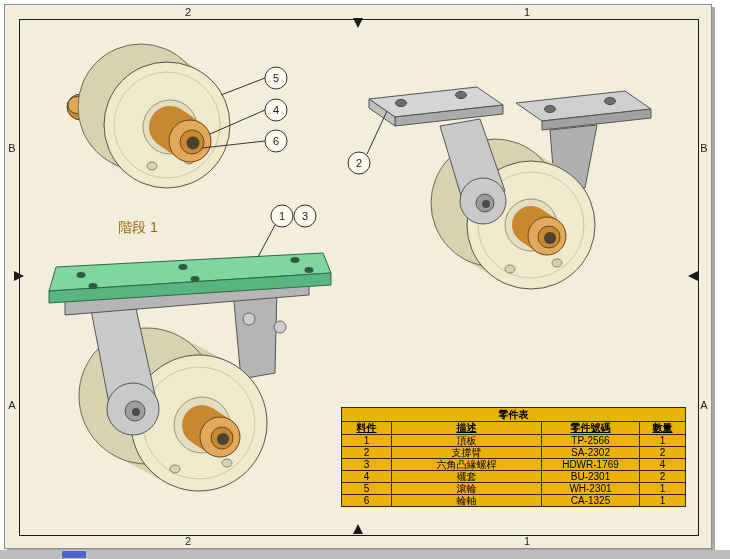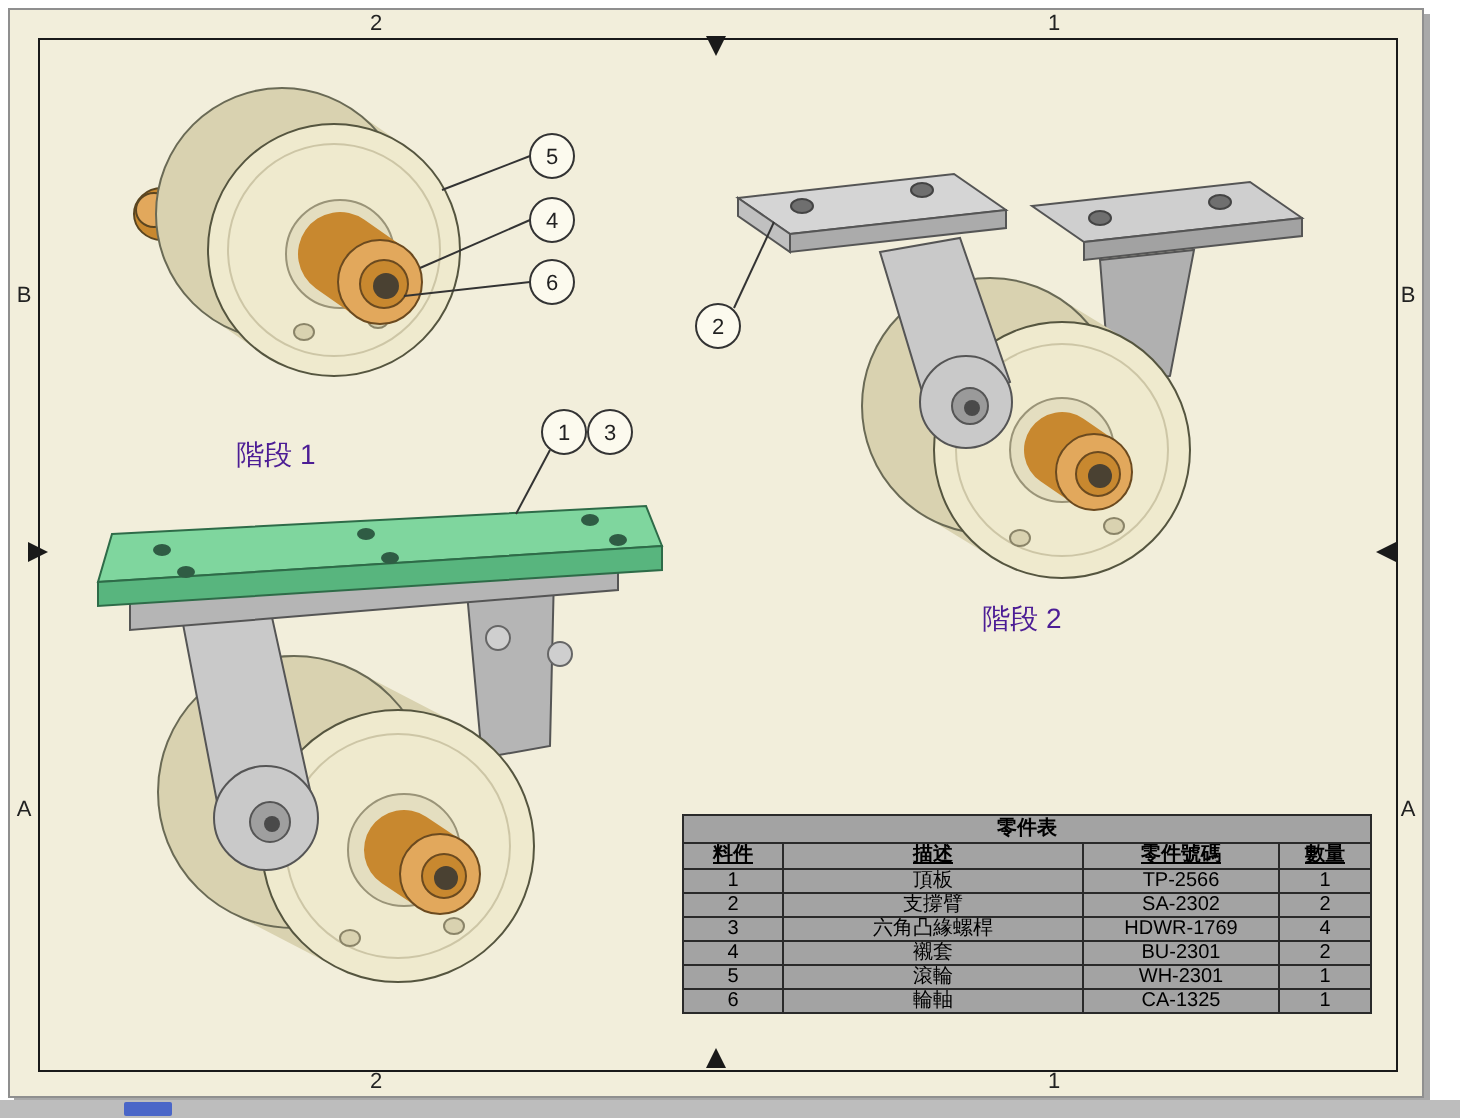"階段 1" .cap { color: #4c1d95 -> #a16207 }
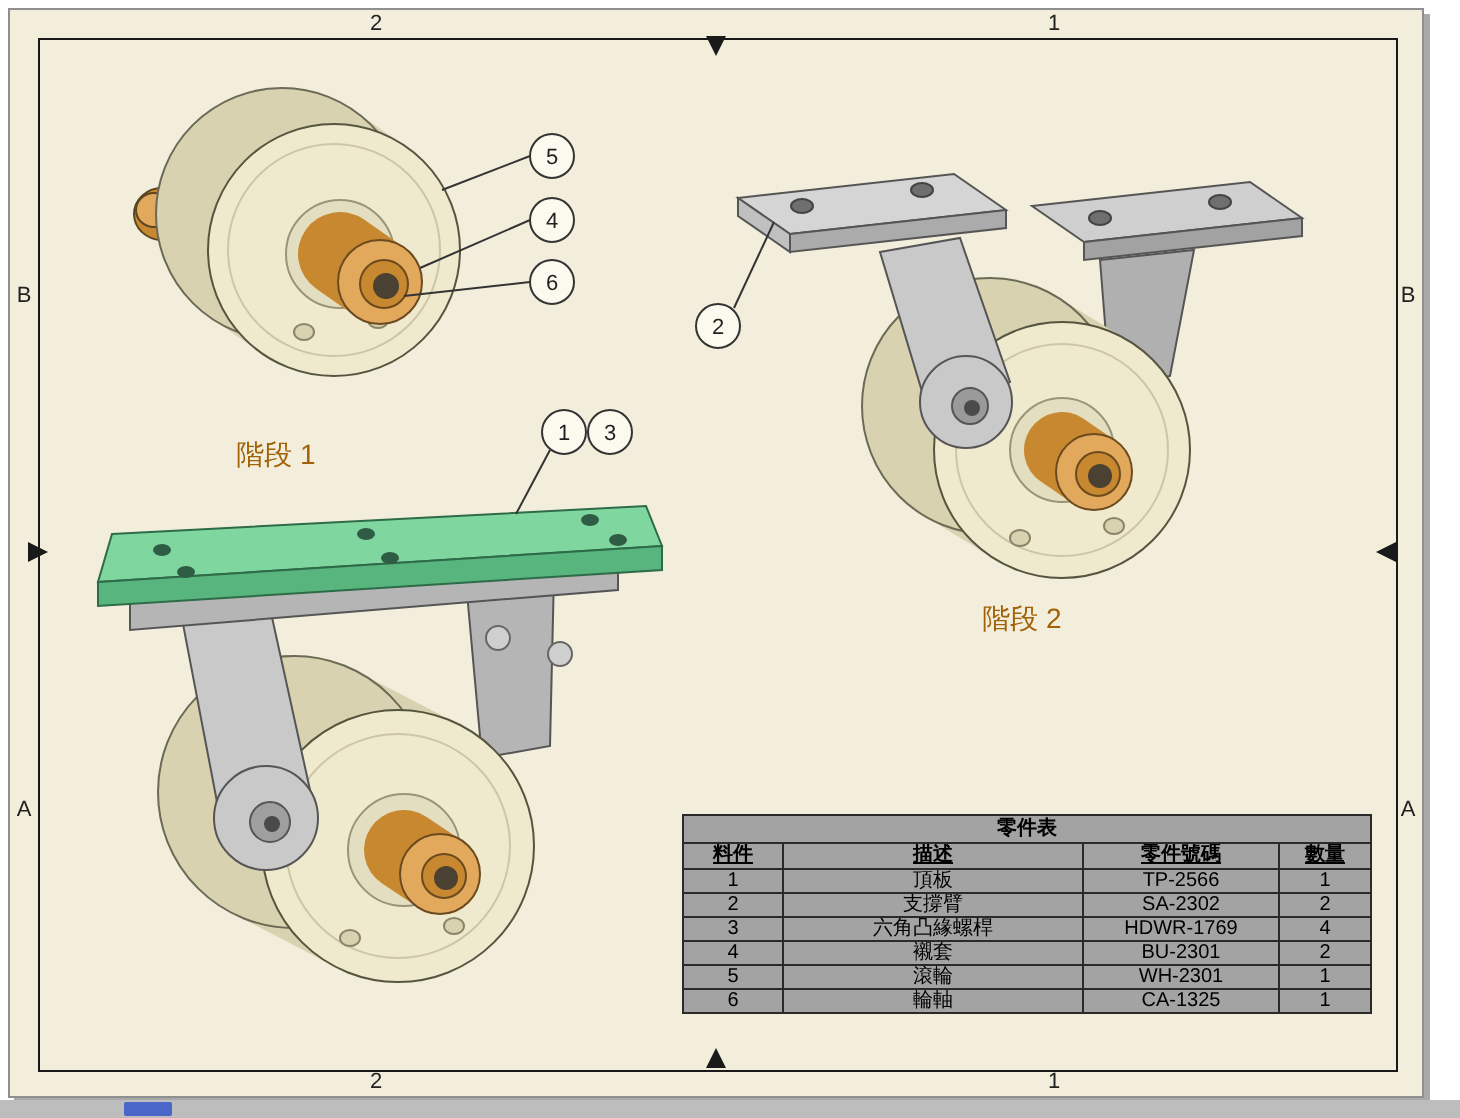"階段 2" div.cap { html: <div>階段 2</div> -> none }
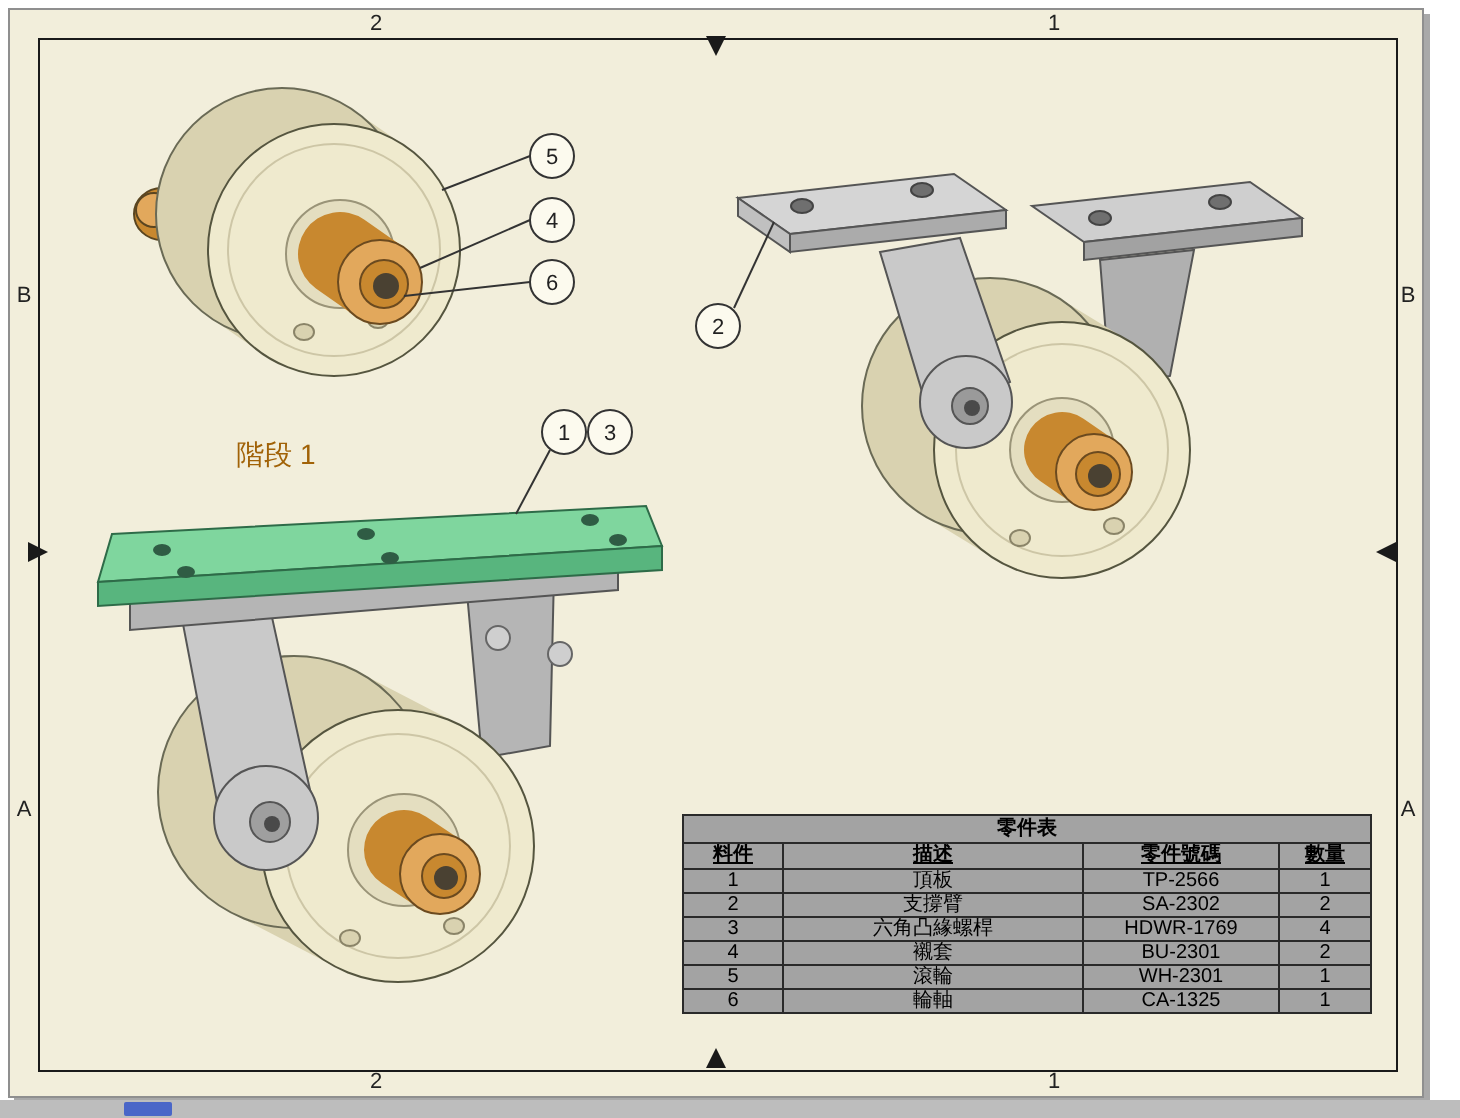"零件表" table.parts { background: #a3a3a3 -> #eab308 }
